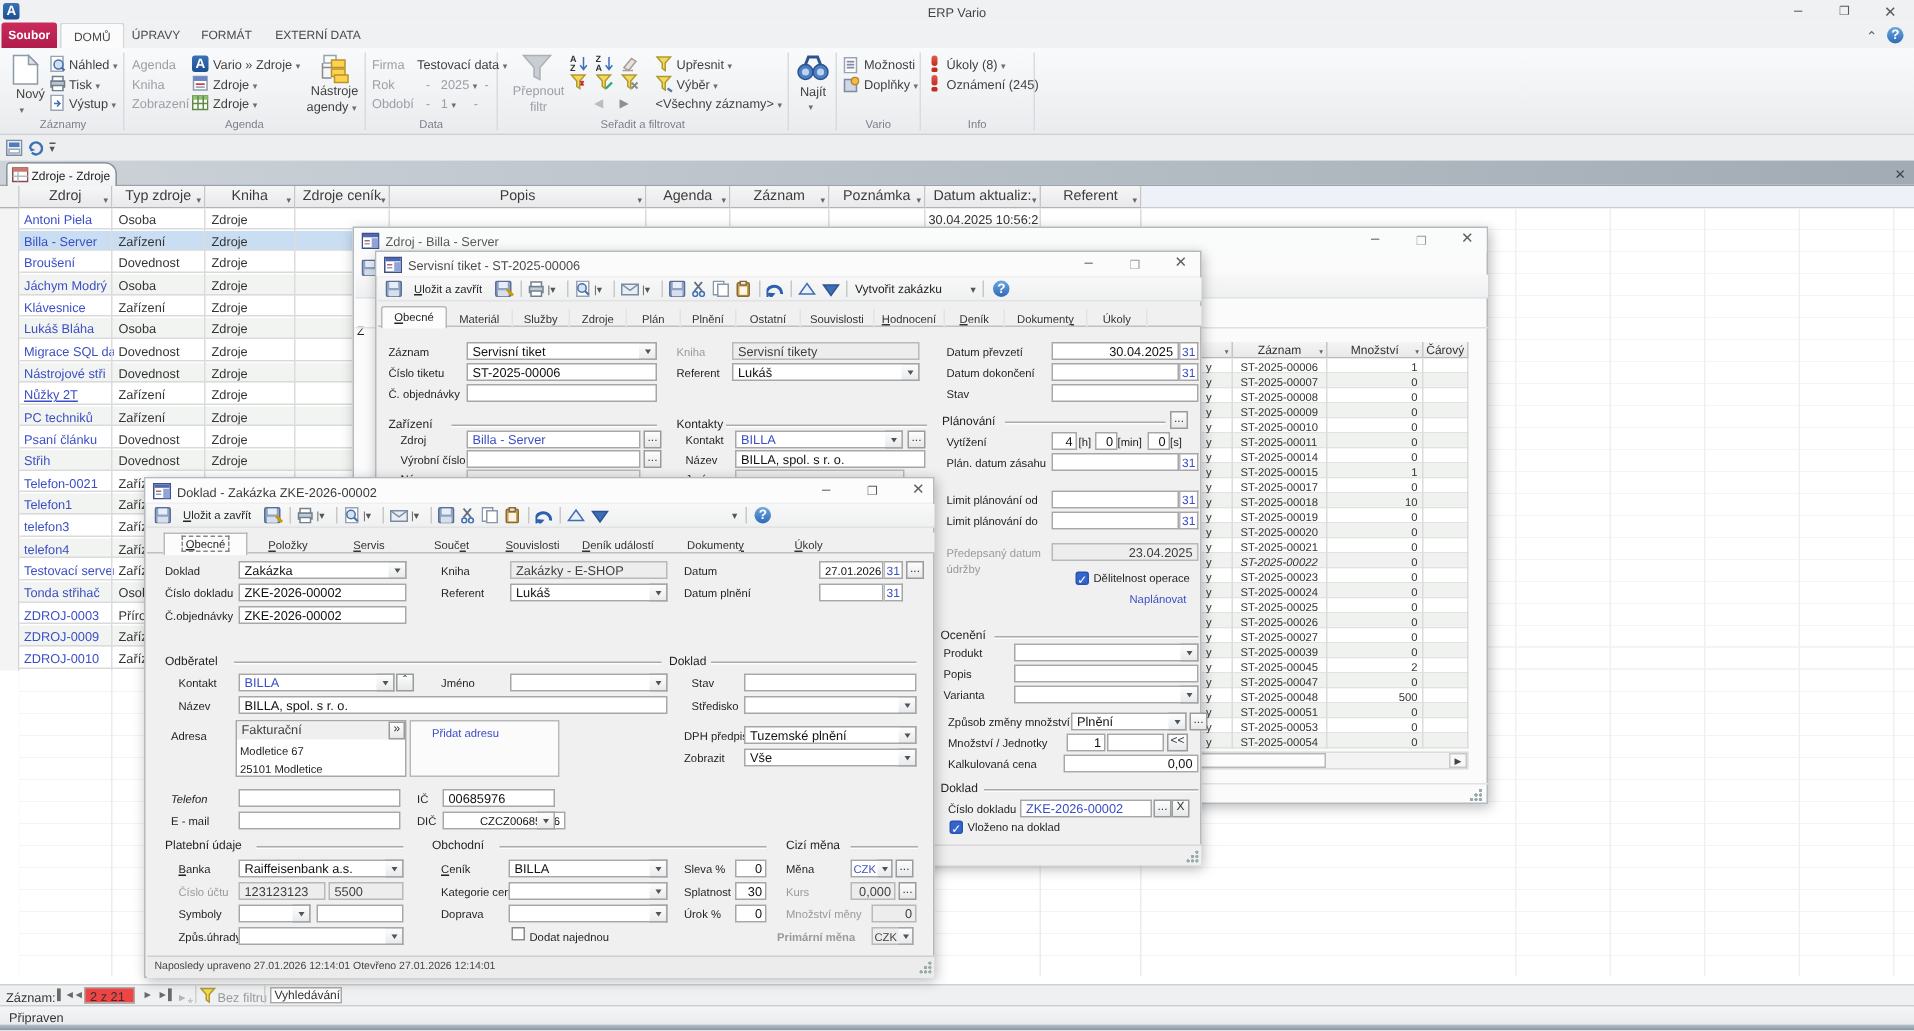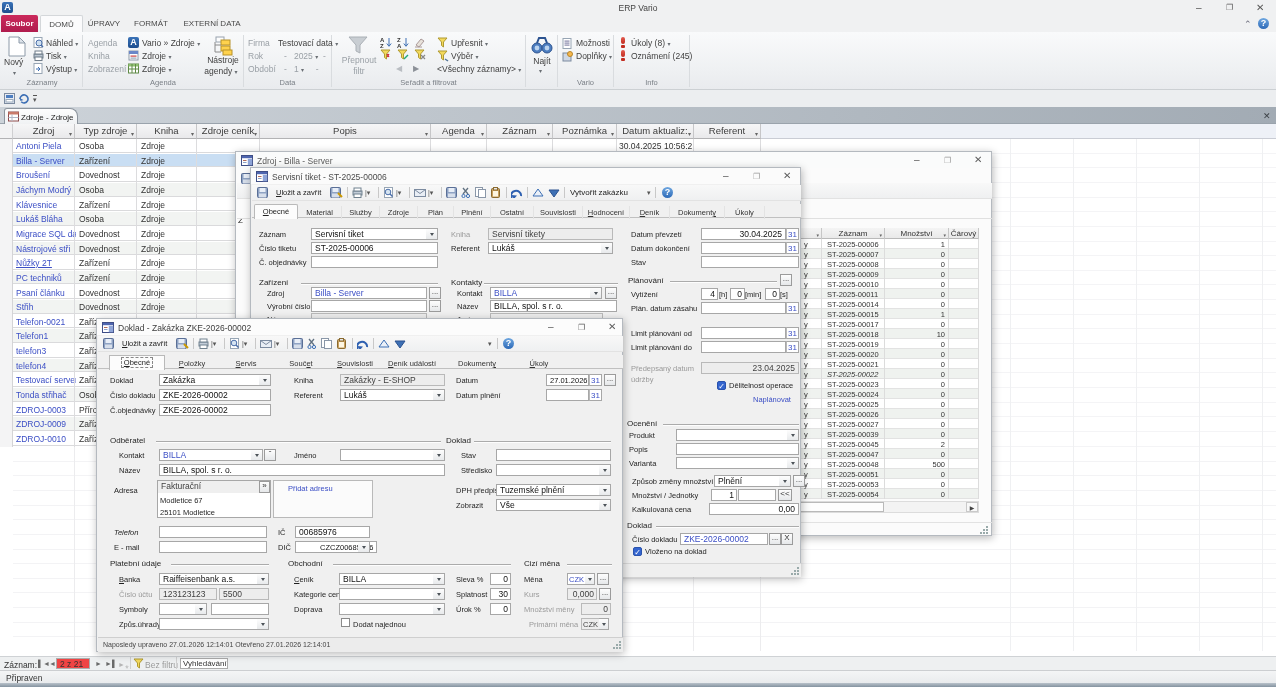"Nový" div.ab { text-align: left -> right }
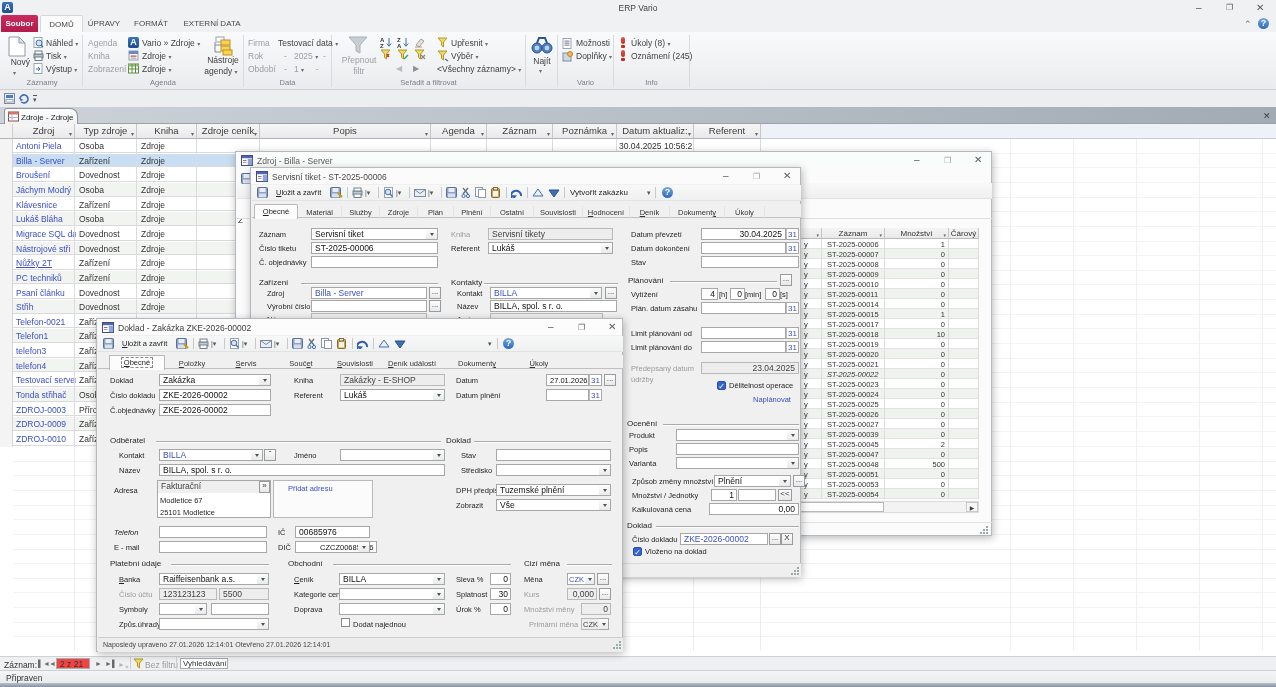"Primární měna" div.flg { font-weight: none -> bold; left: 432px -> 421px }
